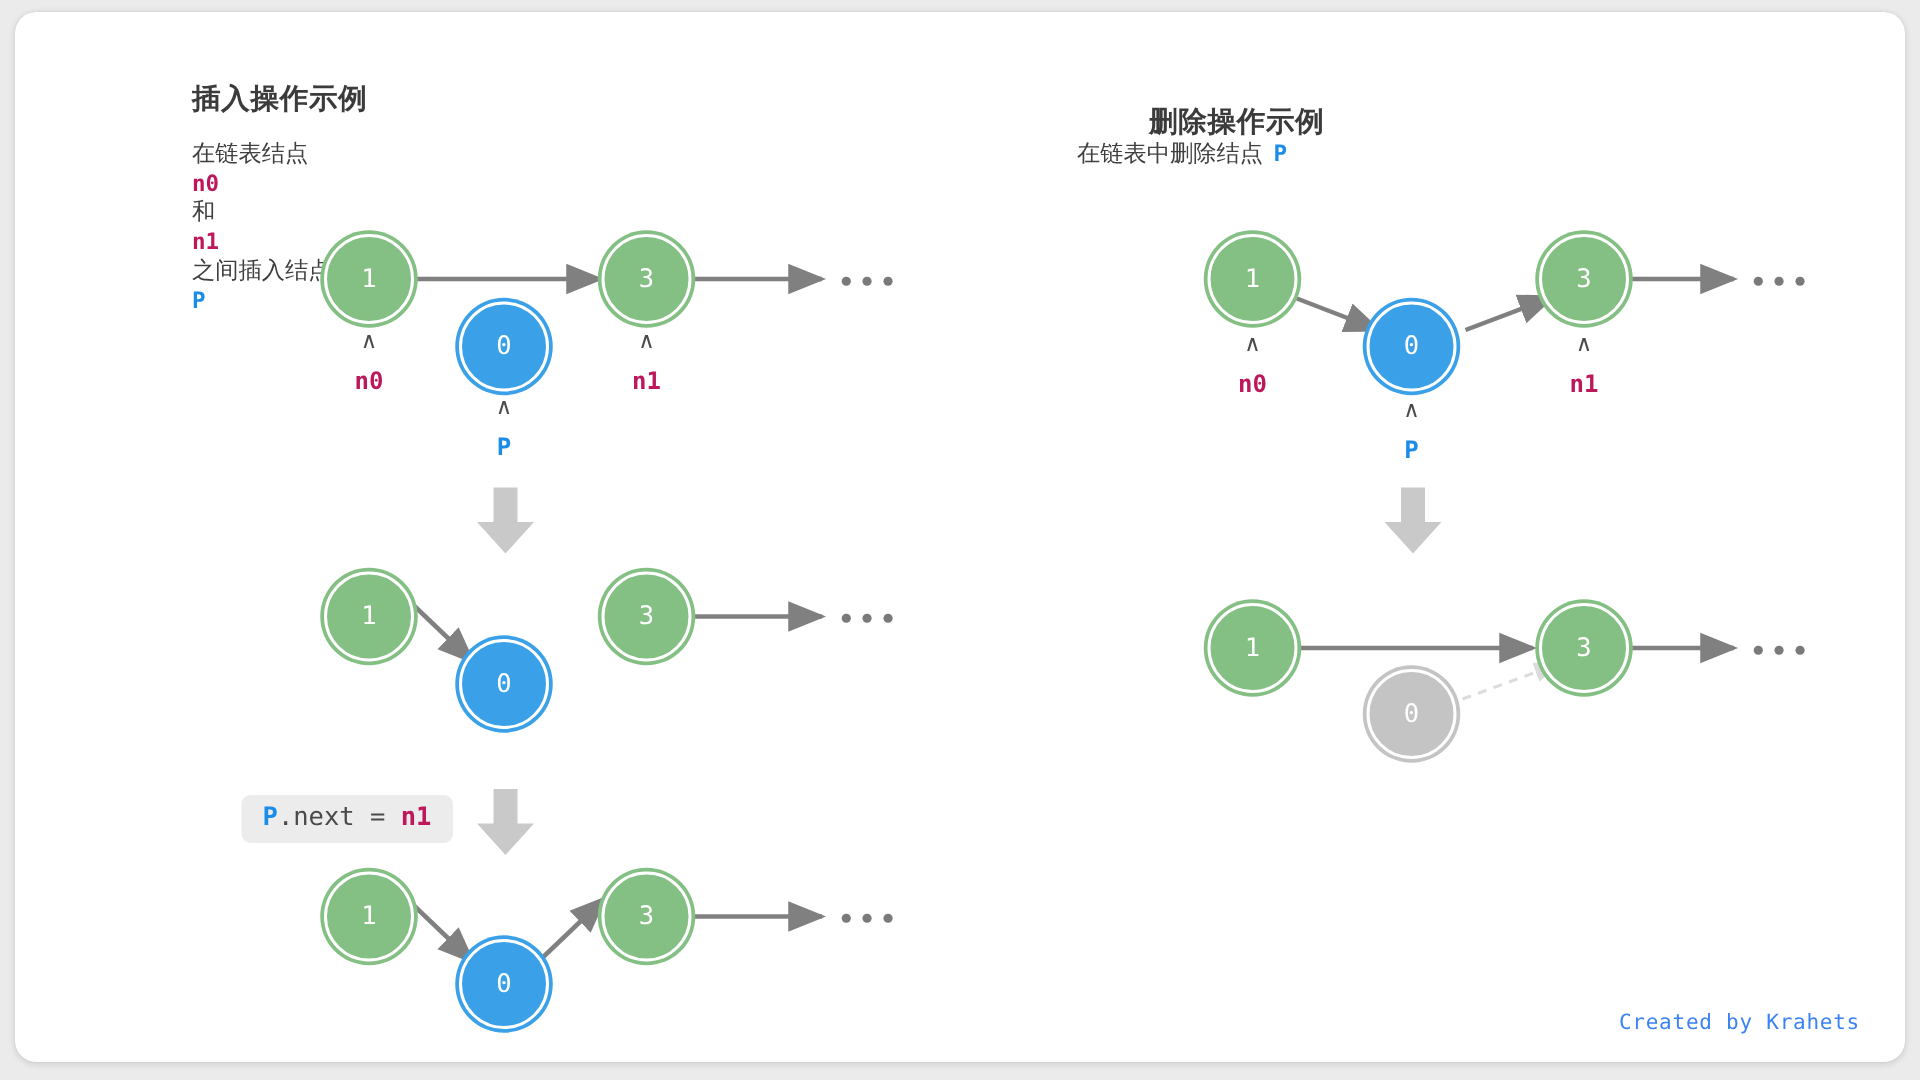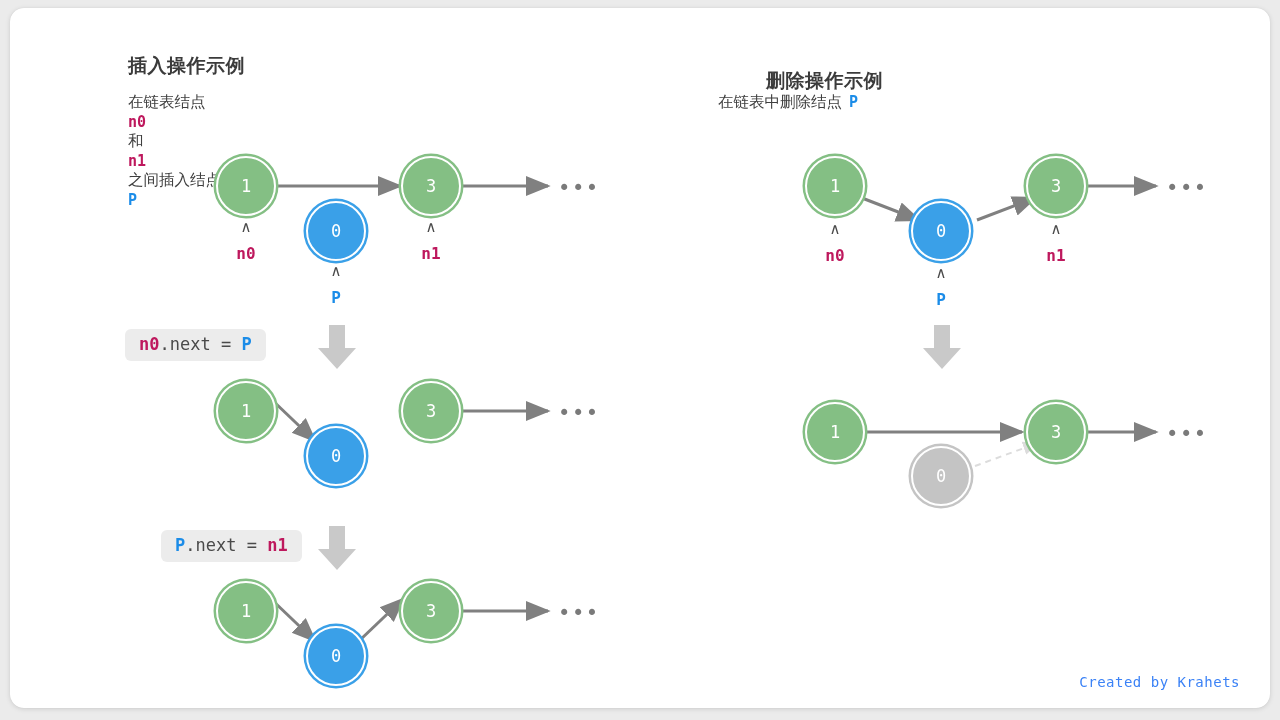"n0.next = P" div.code-chip { html: <div> <b>n0</b><span>.next = </span><b>P</b> </div> -> none }
